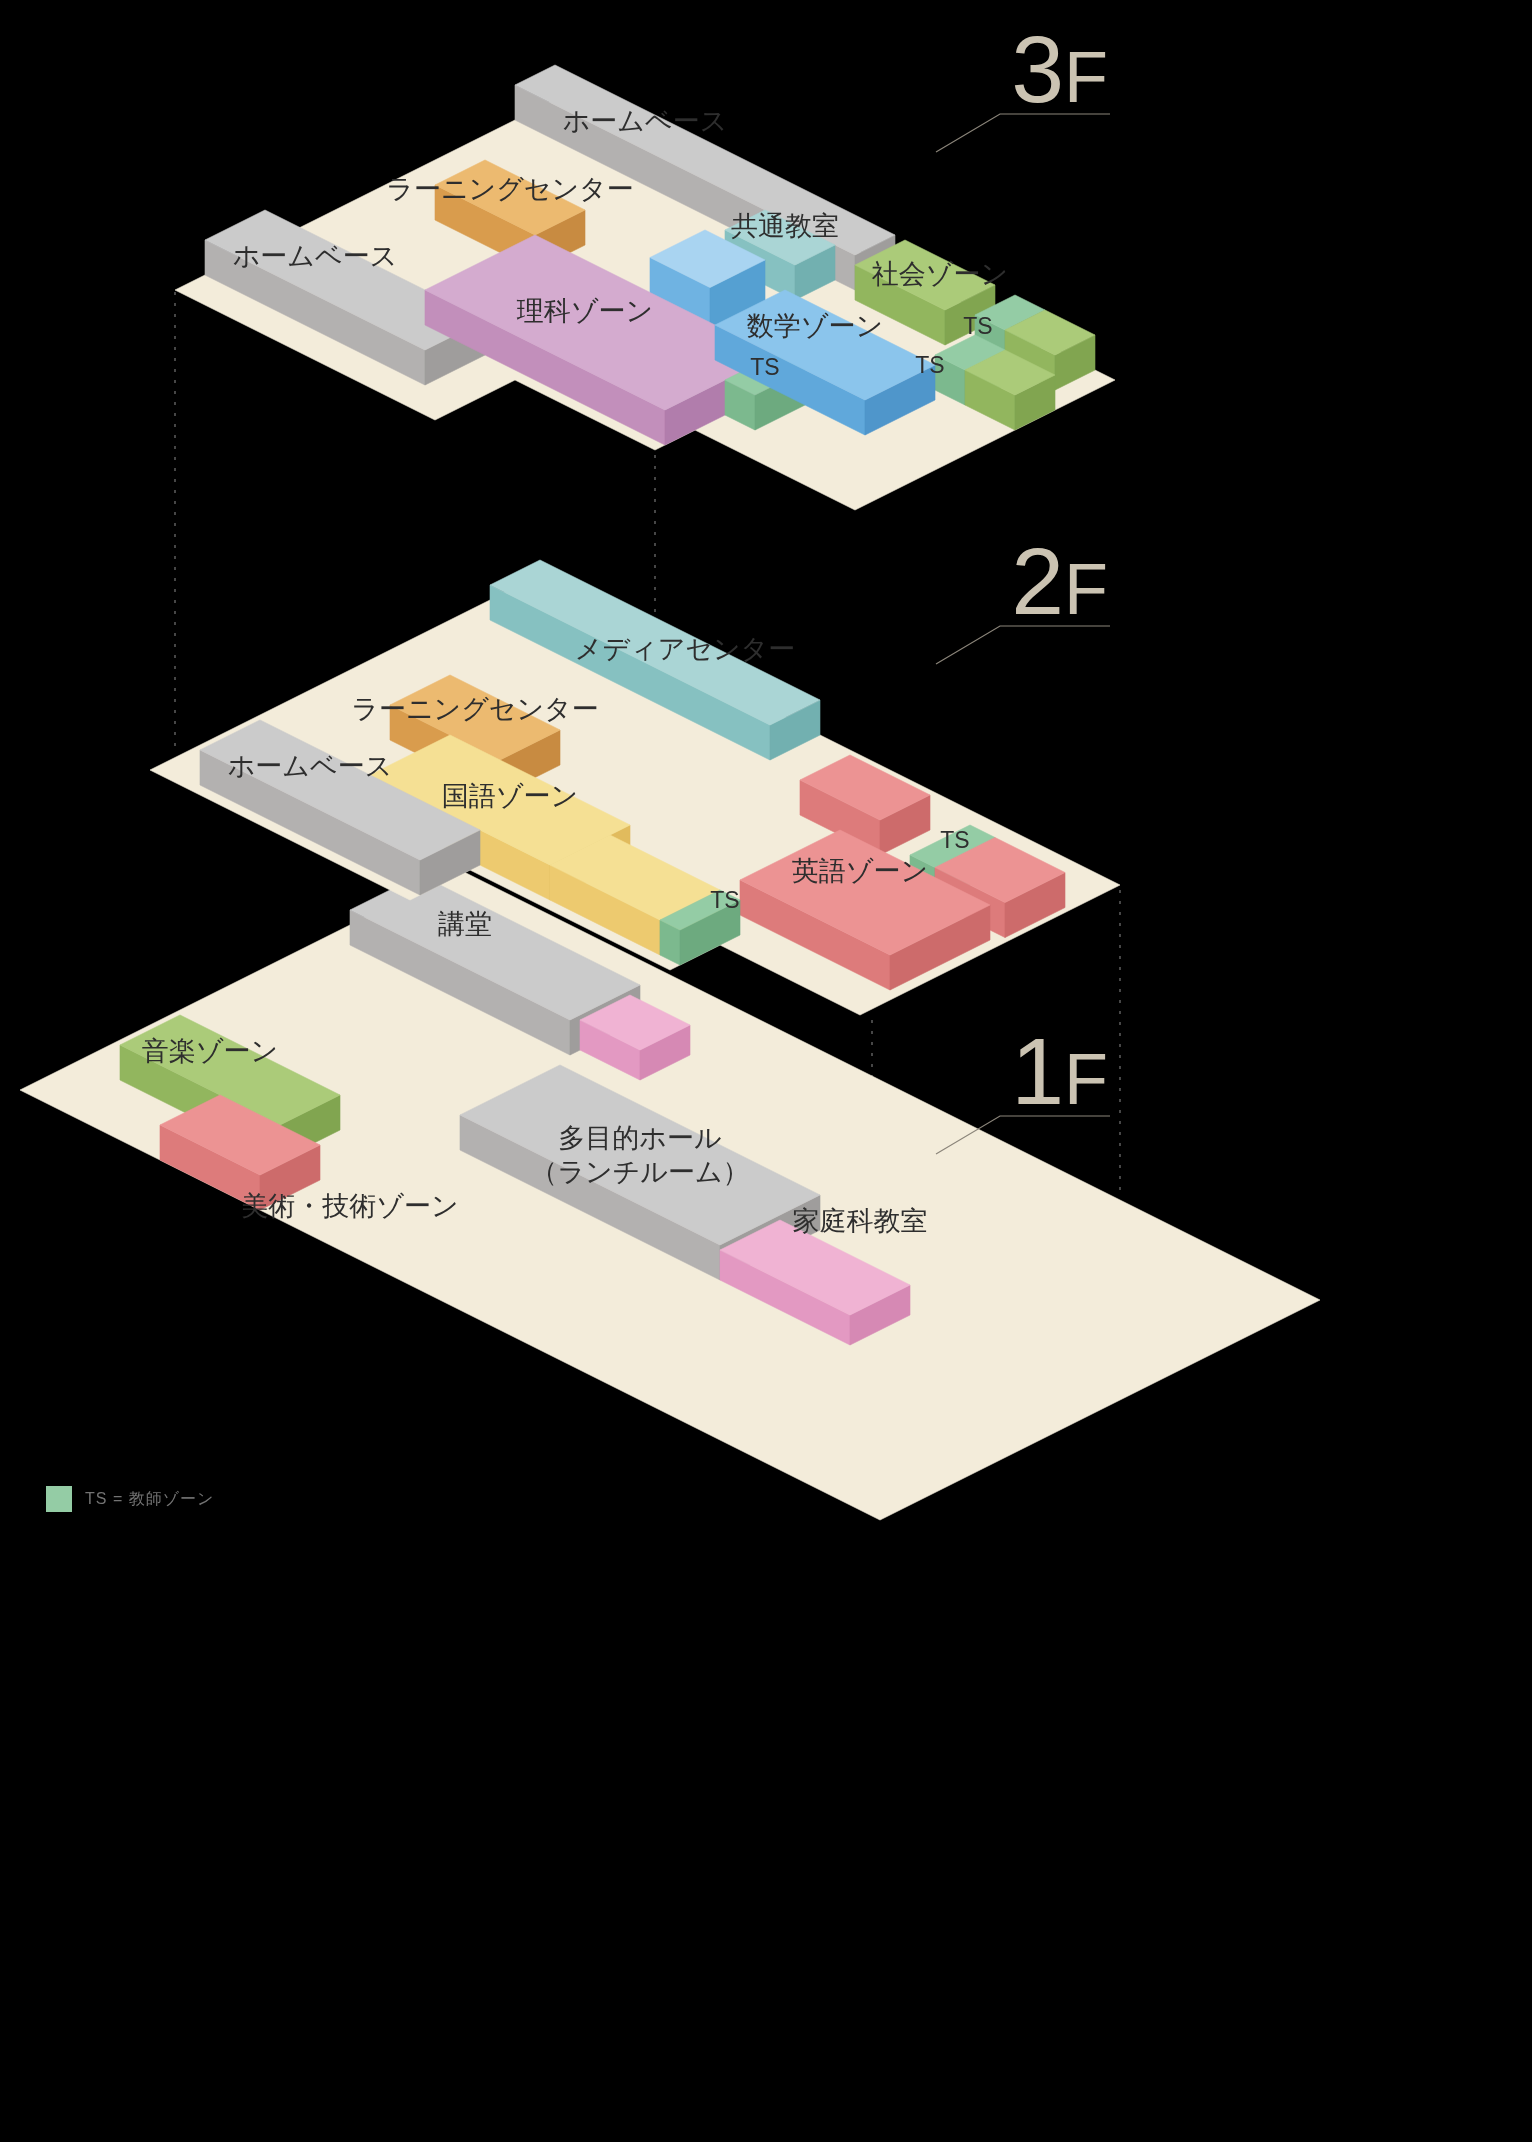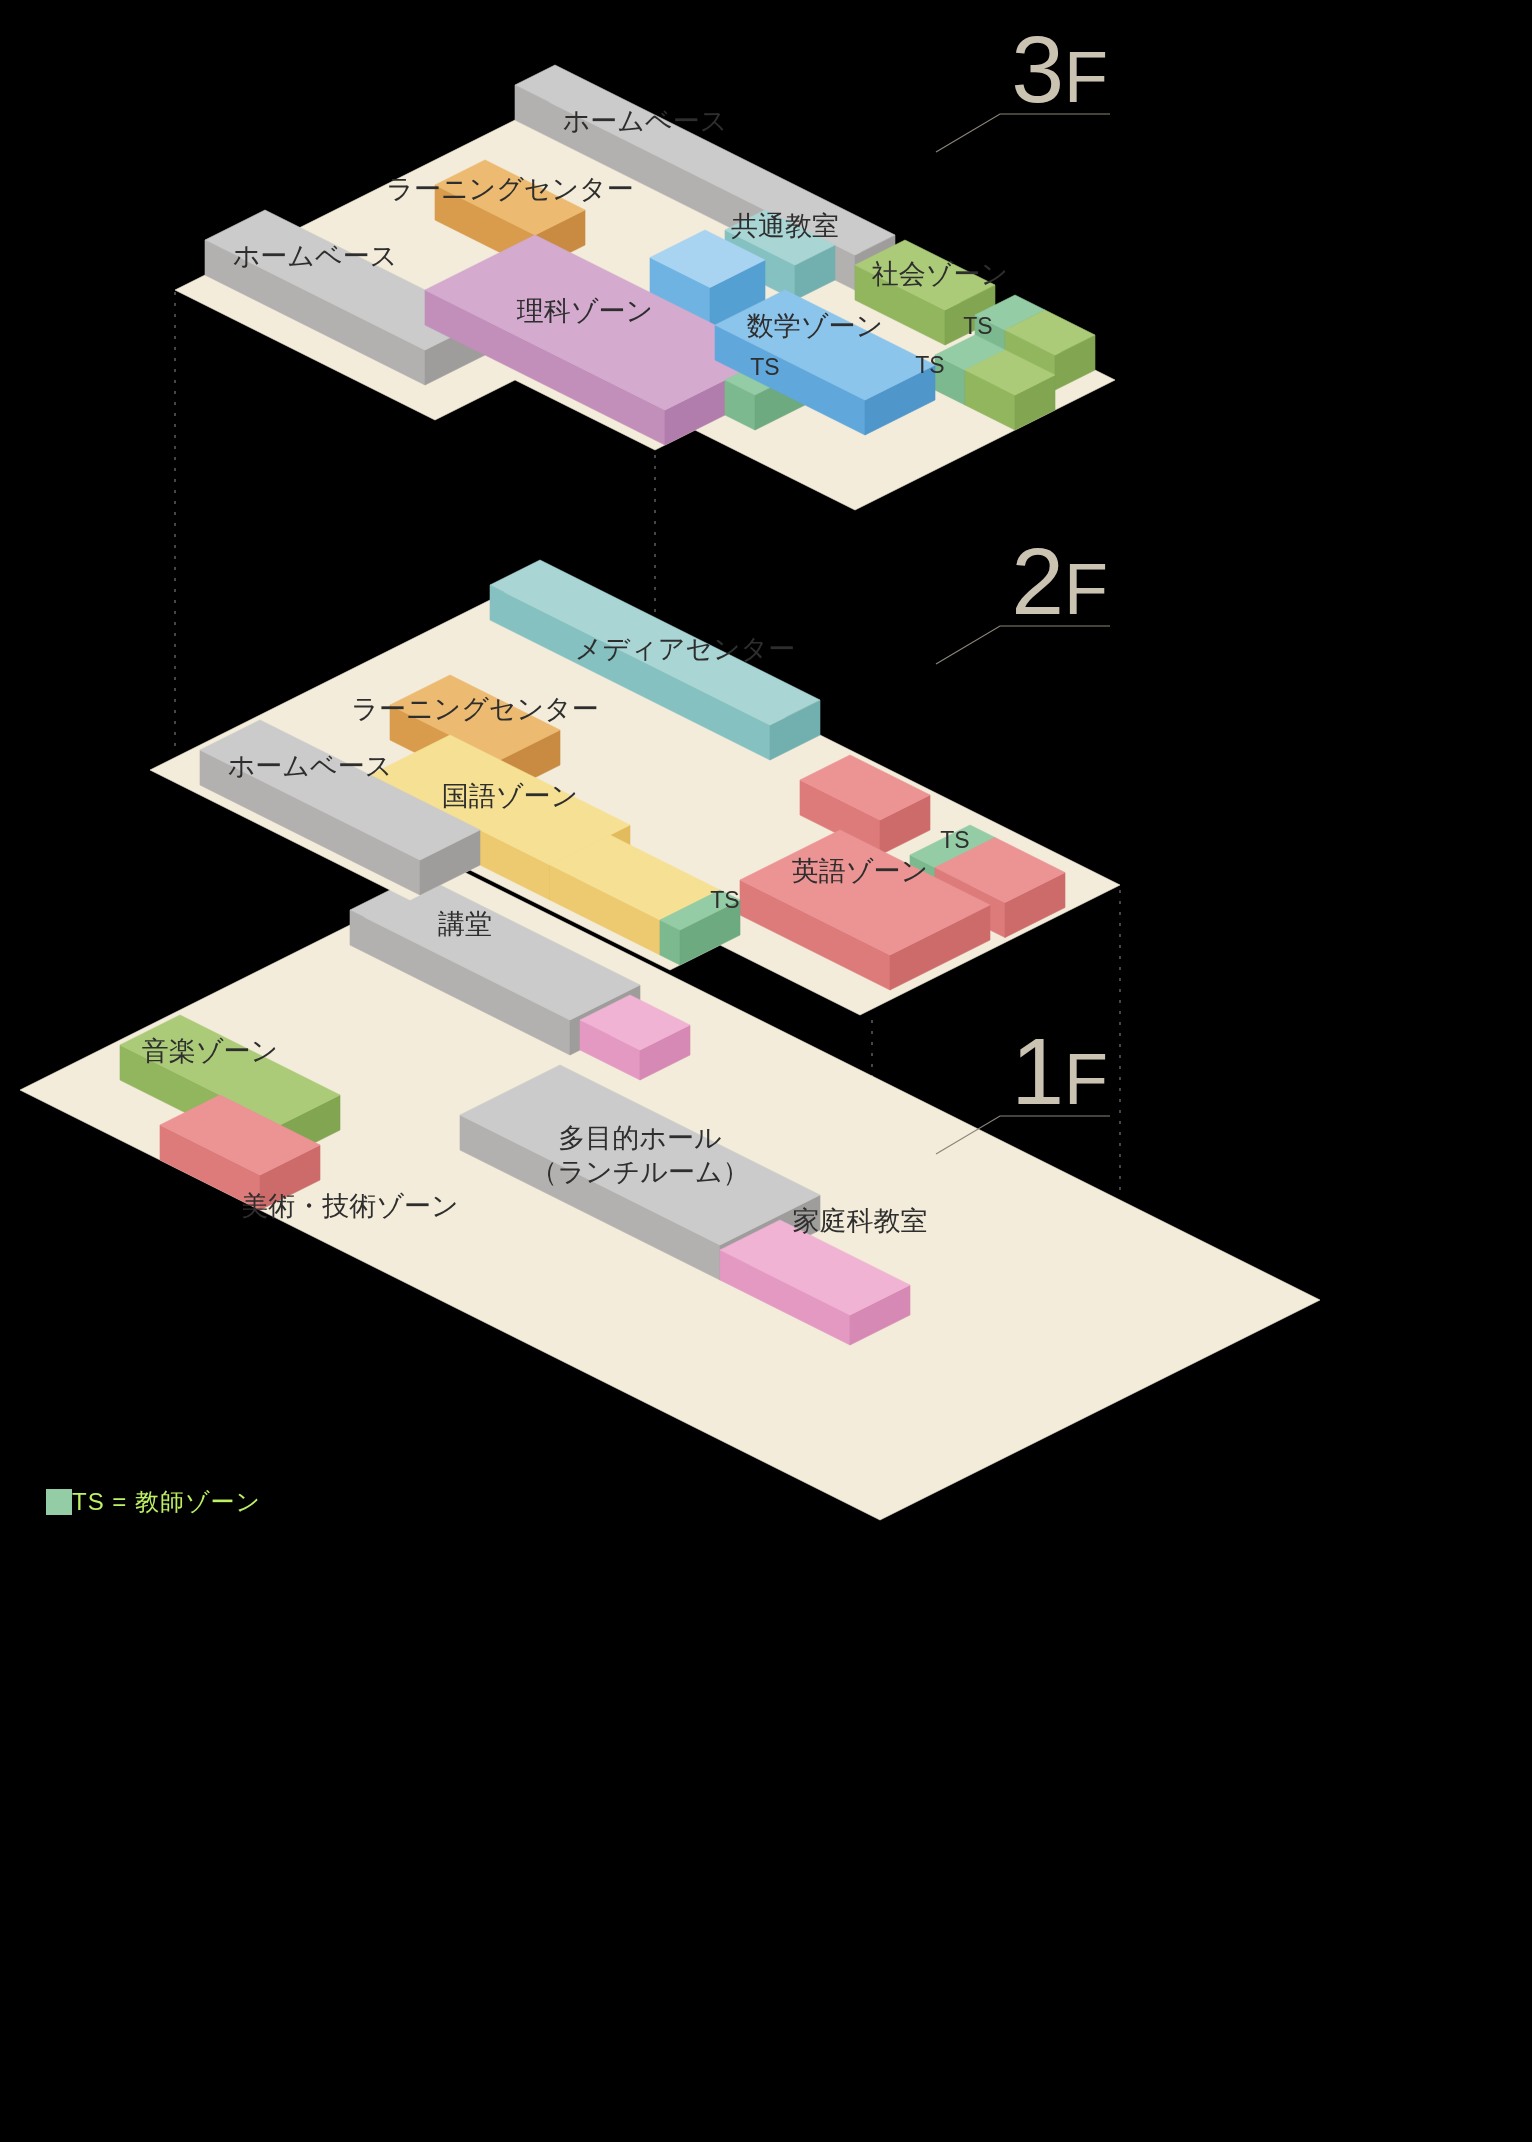"TS = 教師ゾーン" .legend { color: #bef264 -> #737373; font-size: 24px -> 16px; gap: none -> 13px }
